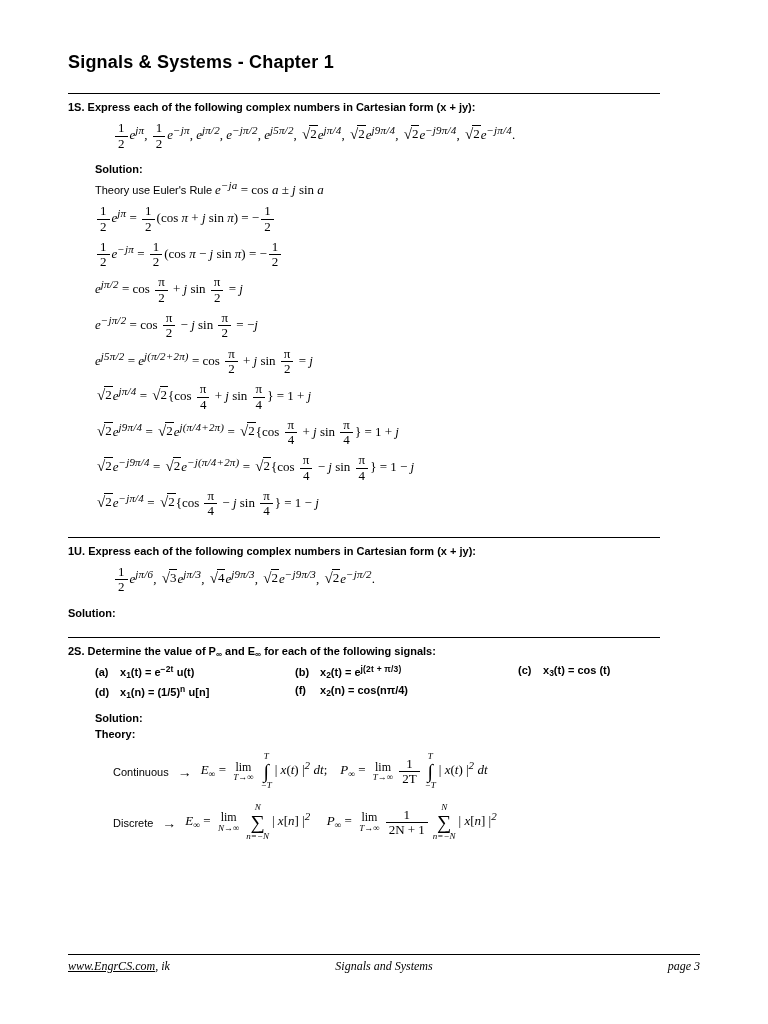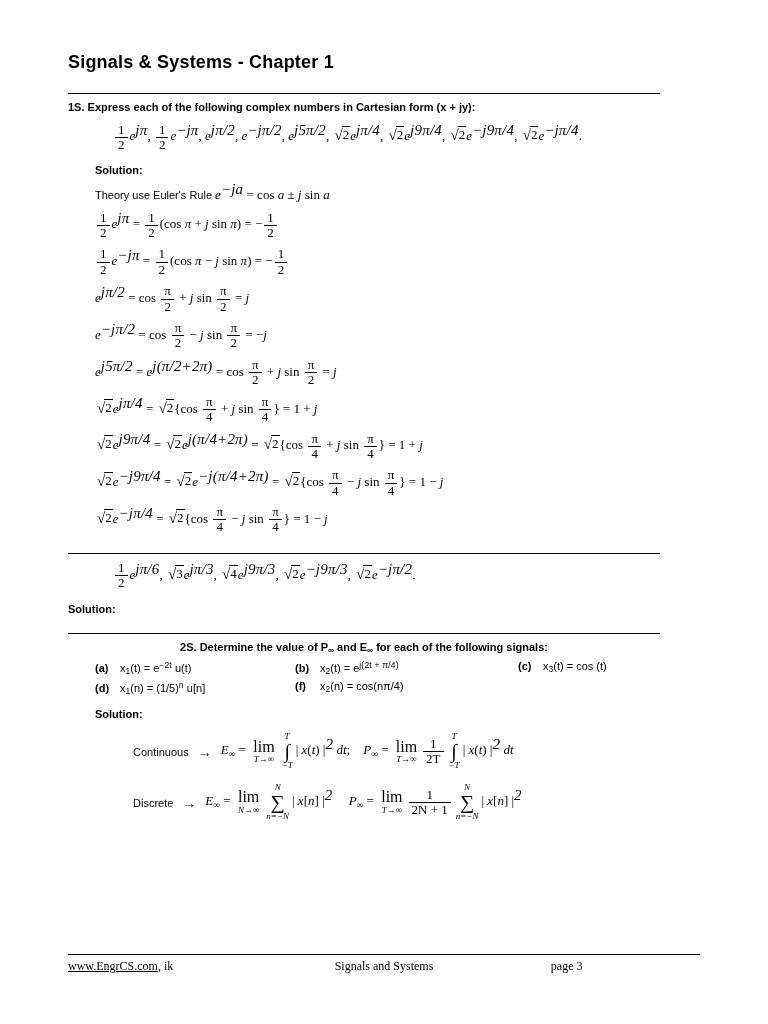"jπ" .msup { font-size: 15px -> 11px }
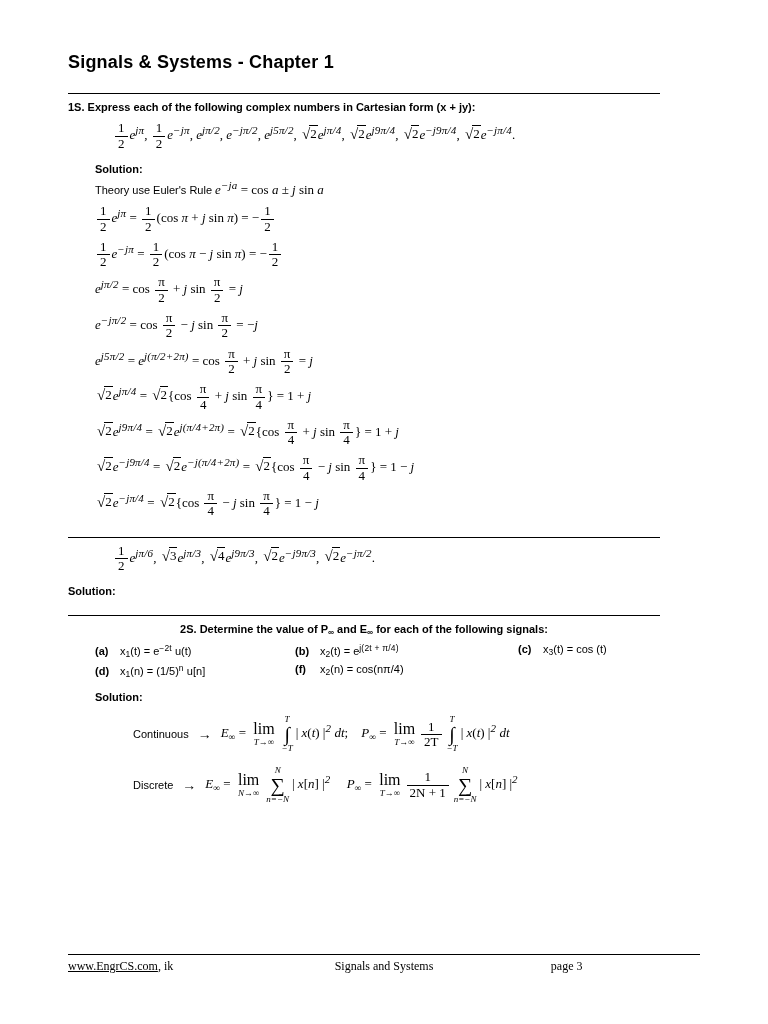"1U. Express each of the" p.sec-heading { html: none -> <p>1U. Express each of the following complex numbers in Cartesian form (x + jy):</p> }
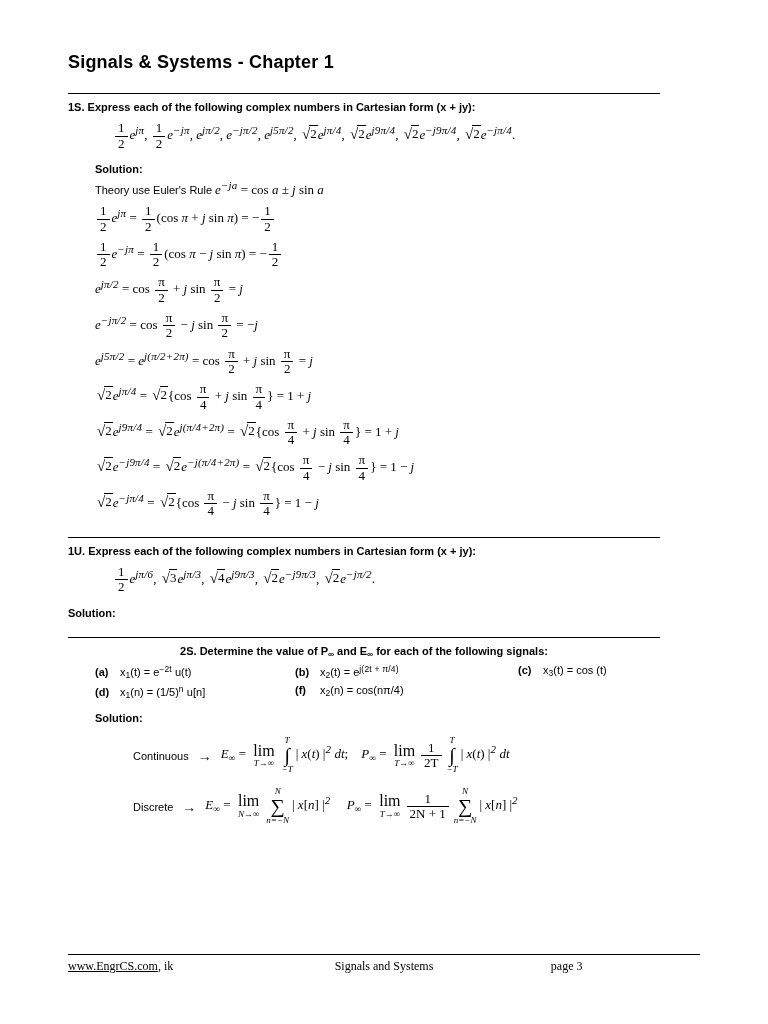"2S. Determine the value of" .smath { text-align: center -> none }
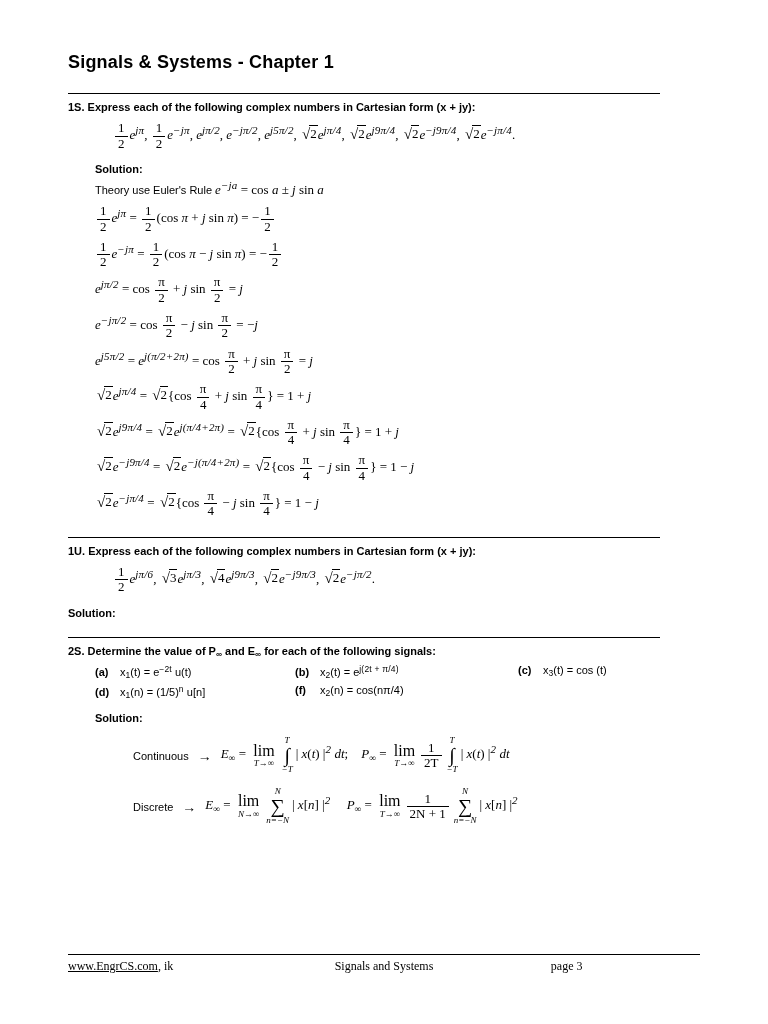"x1(t) = e−2t u(t)" .item .smath { font-weight: normal -> bold }
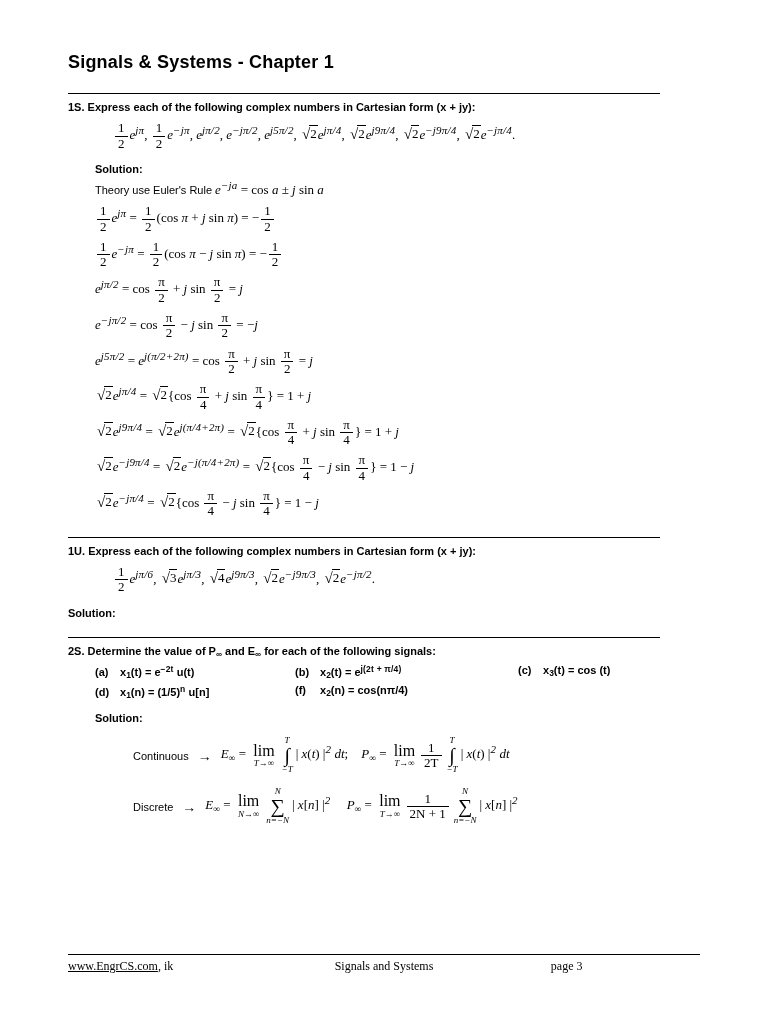"j(2t + π/4)" span.msup { text: π/4 -> π/3 }
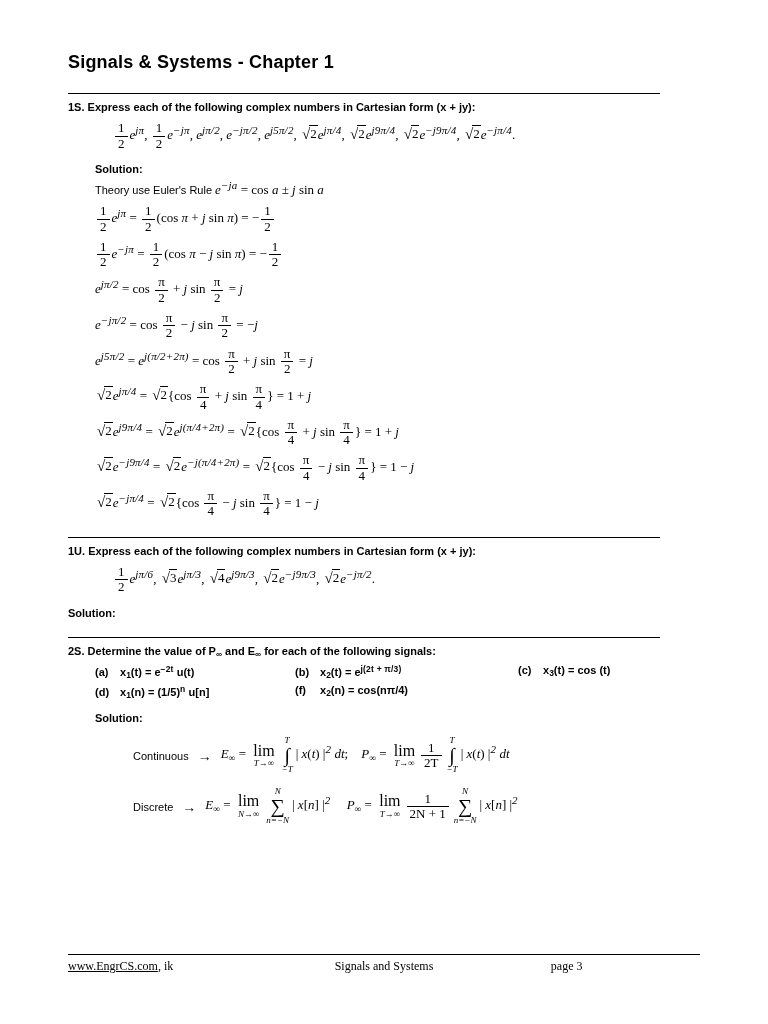"Theory:" p.sol { html: none -> <p>Theory:</p> }
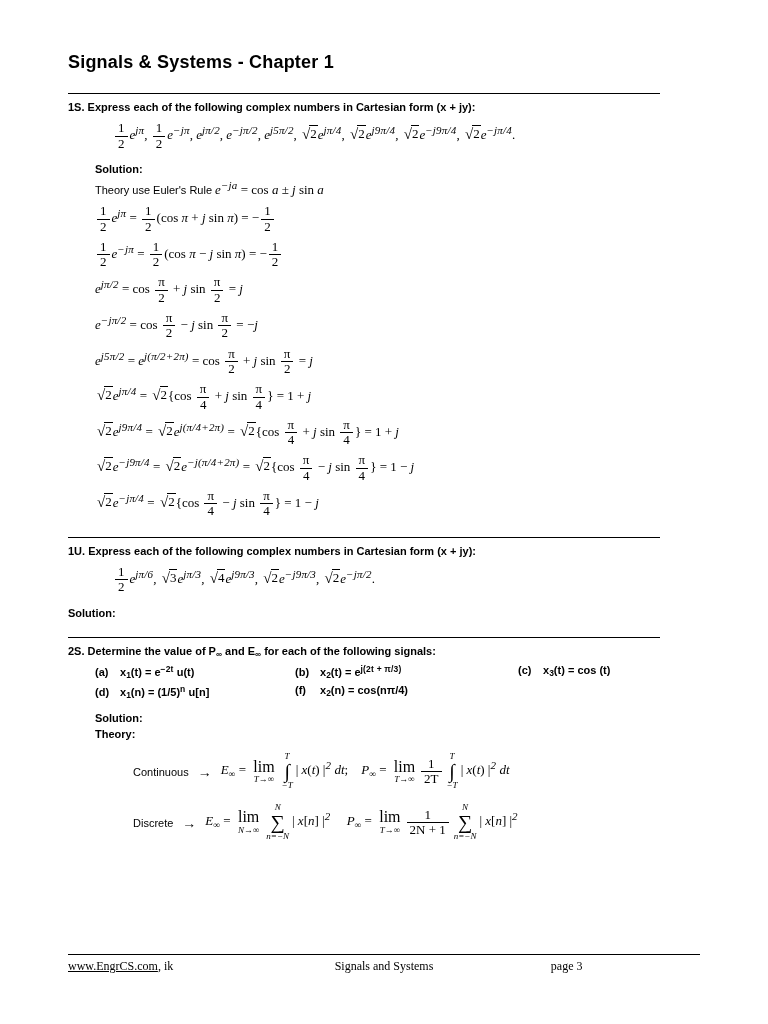"Continuous" .plainlabel { margin-left: 20px -> none }
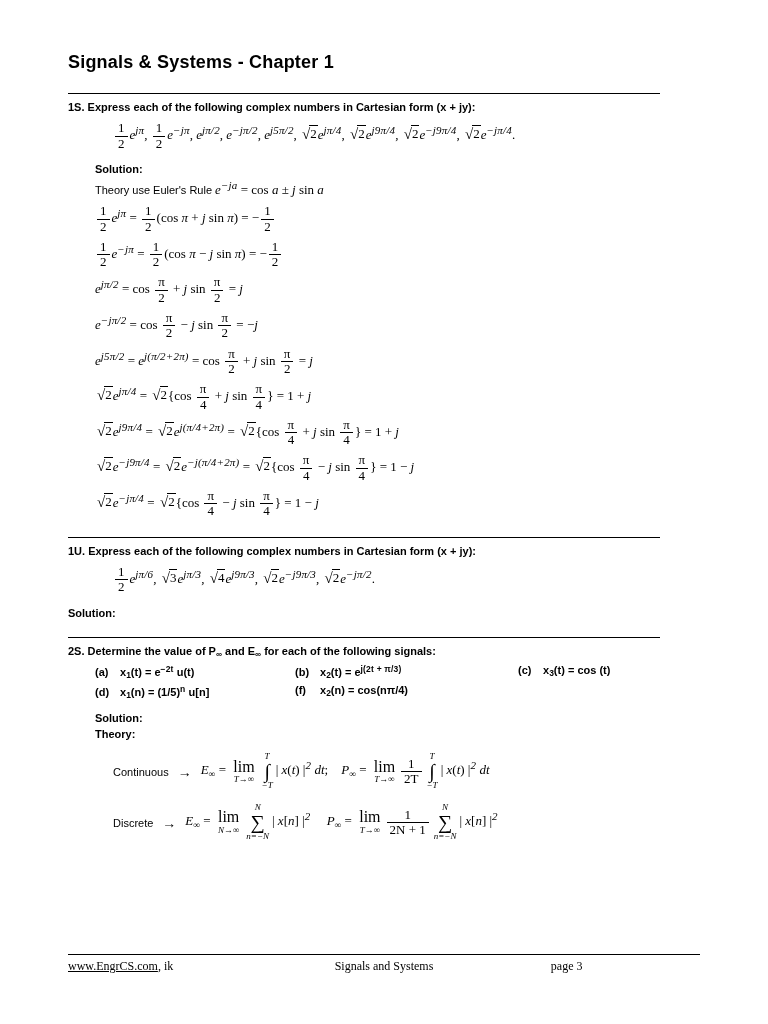"lim" .mumain { font-size: 16px -> 12px }
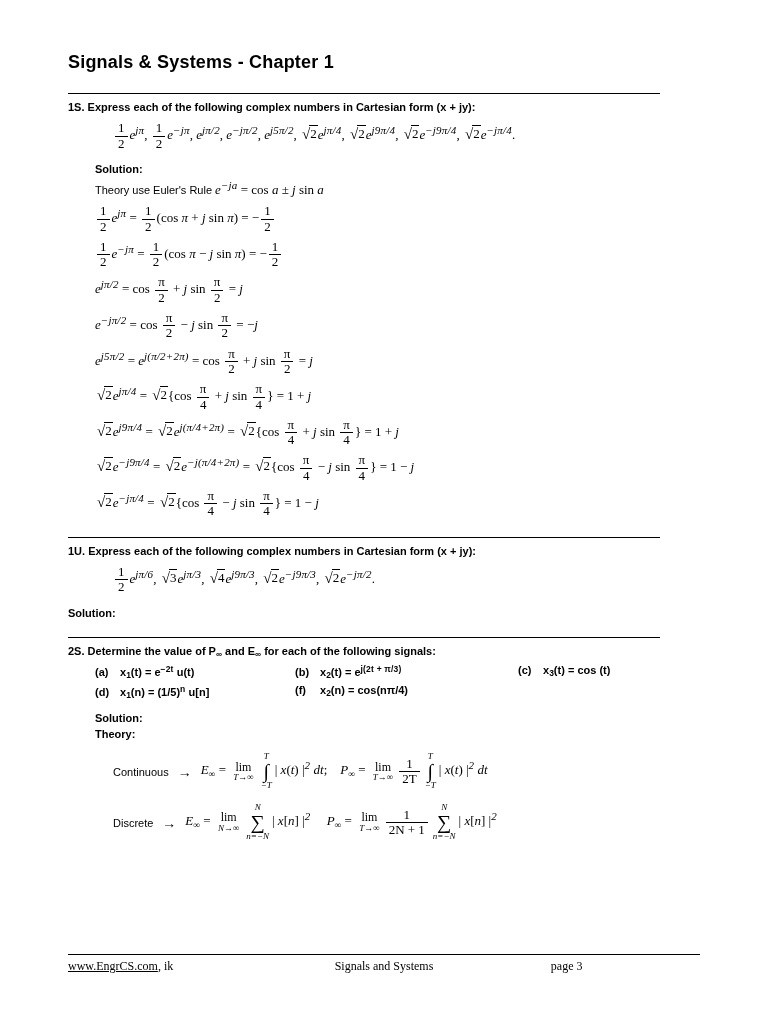"www.EngrCS.com, ik" .footer-row { font-style: none -> italic }
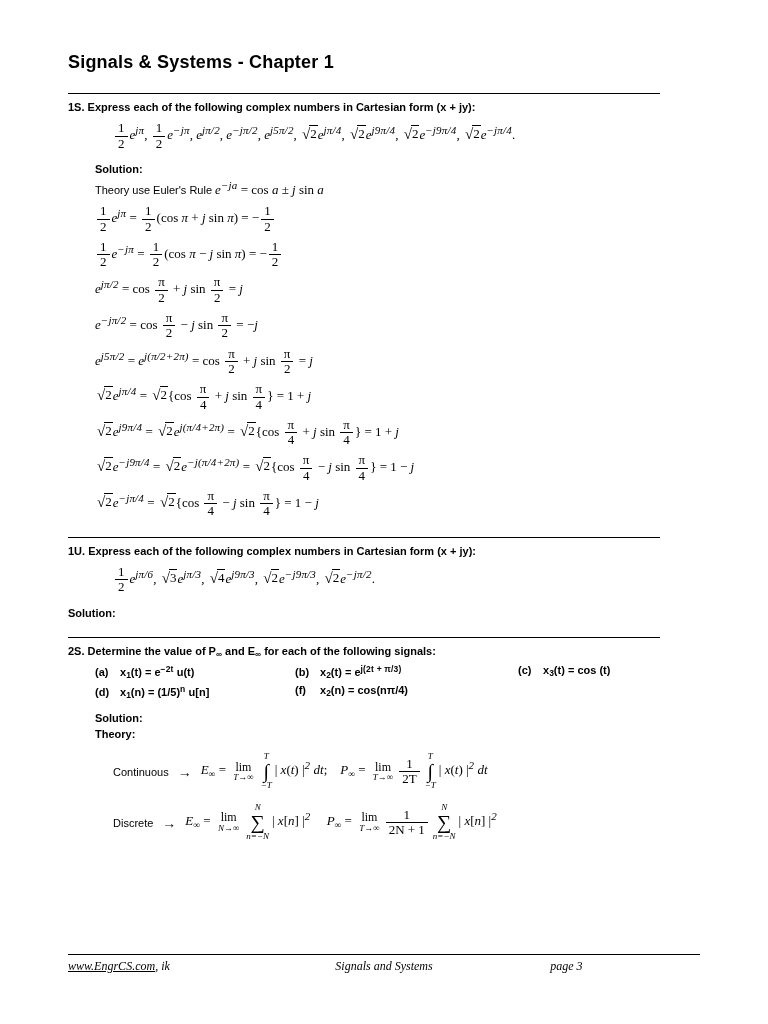"page 3" .footer-right { text-align: center -> right }
